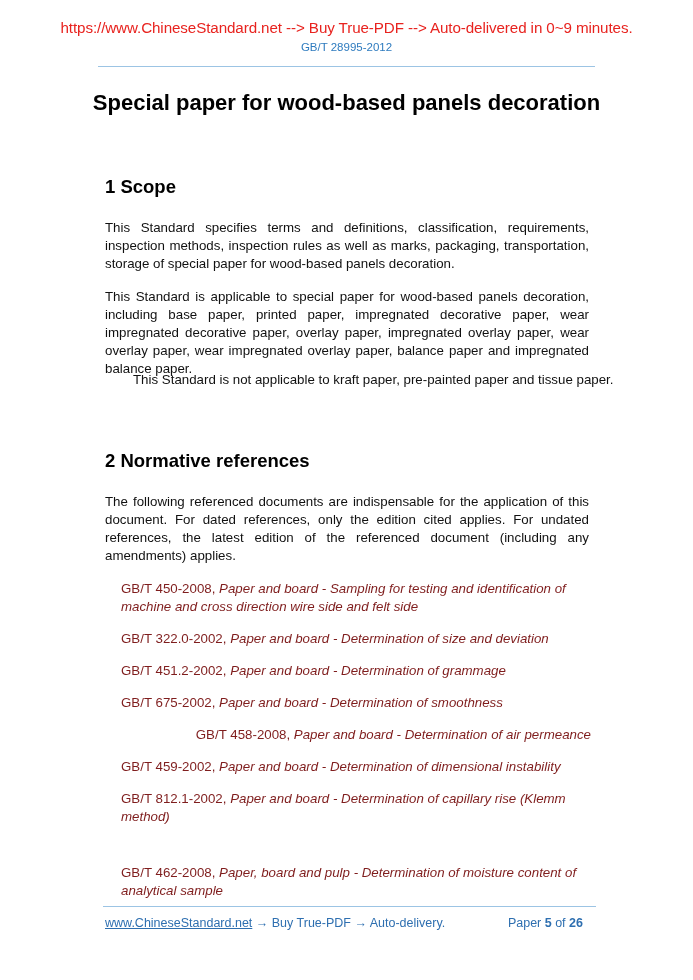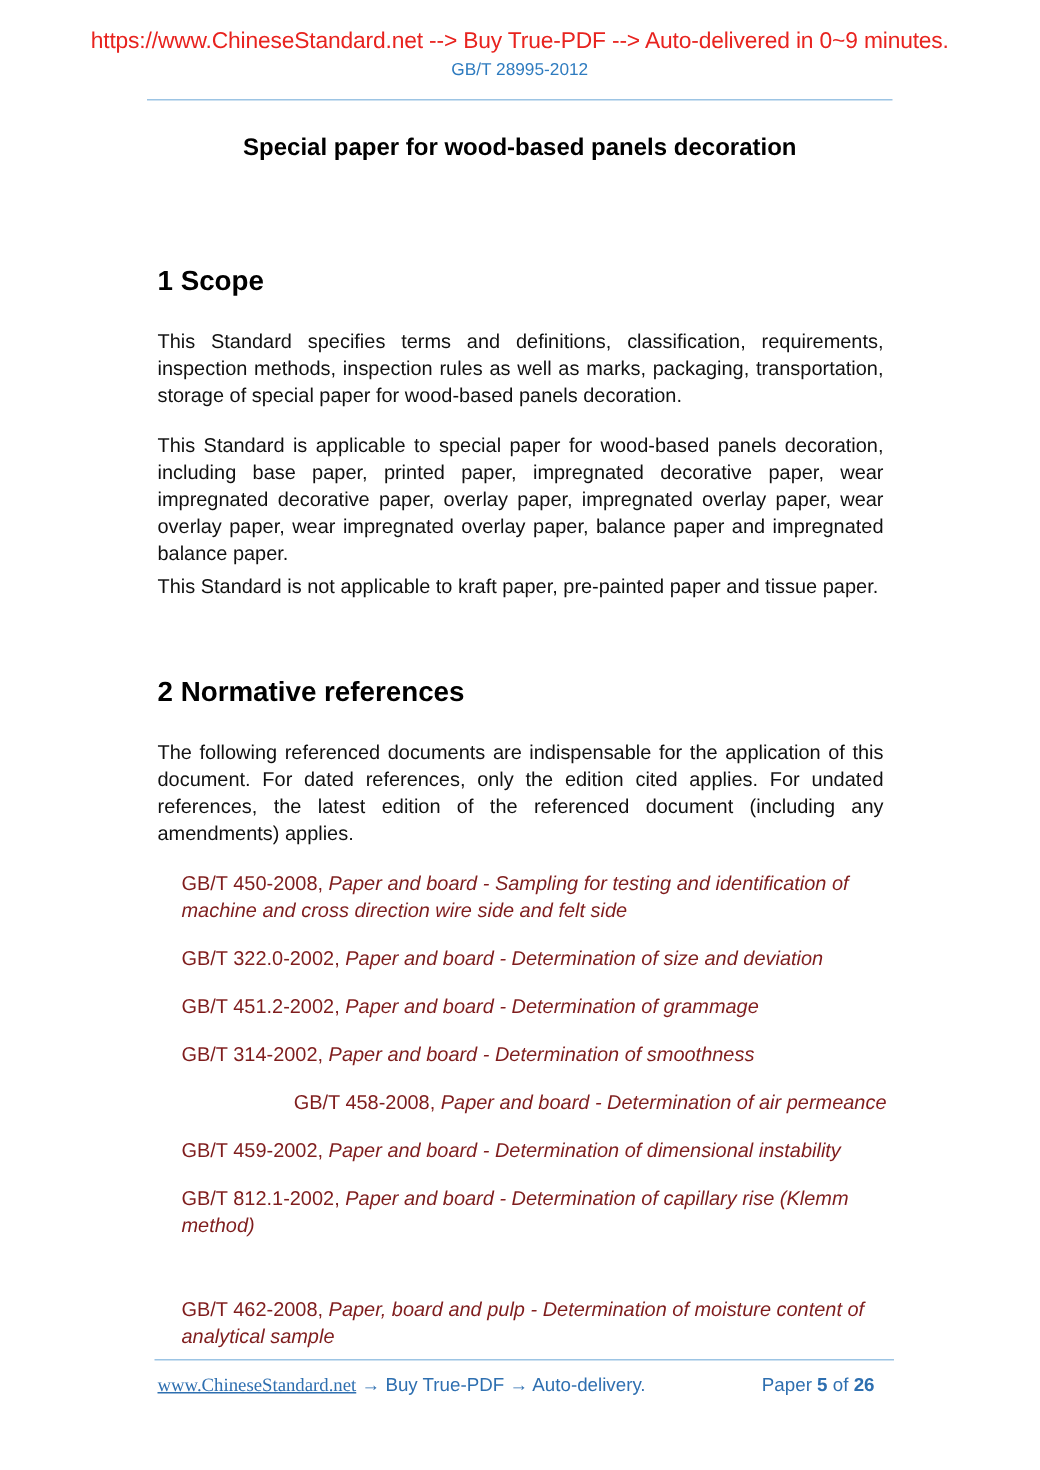"Special paper for wood-based panels" .doc-title { font-size: 16px -> 22px }
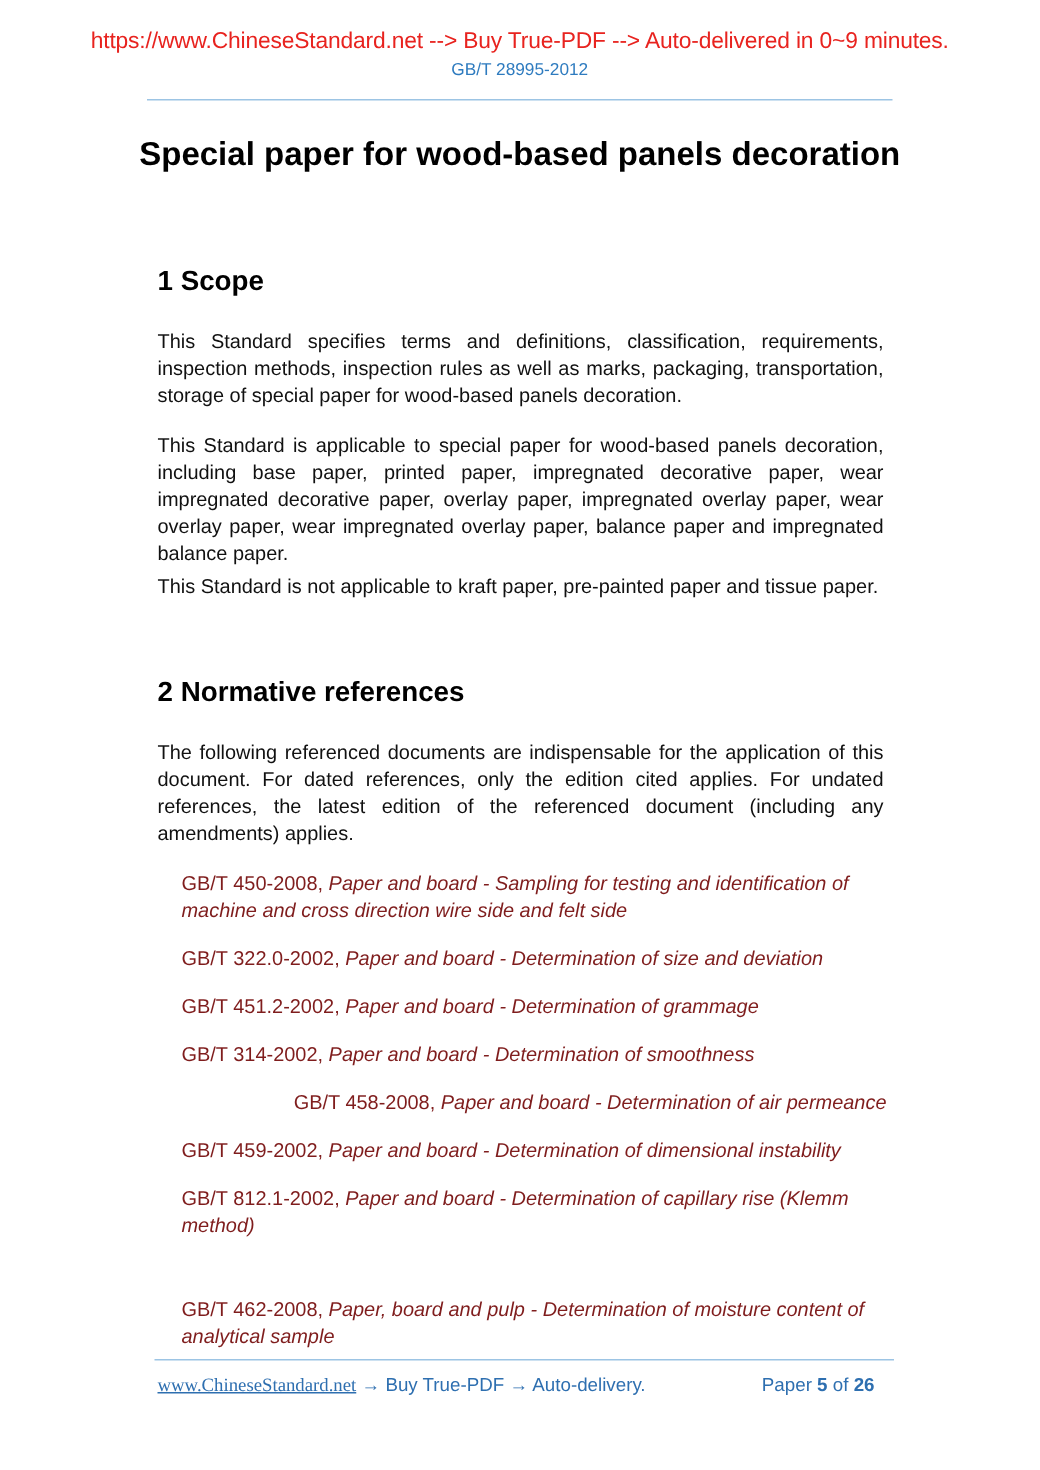"This Standard is not applicable" div.para { margin-left: none -> 28px; top: 382px -> 371px }
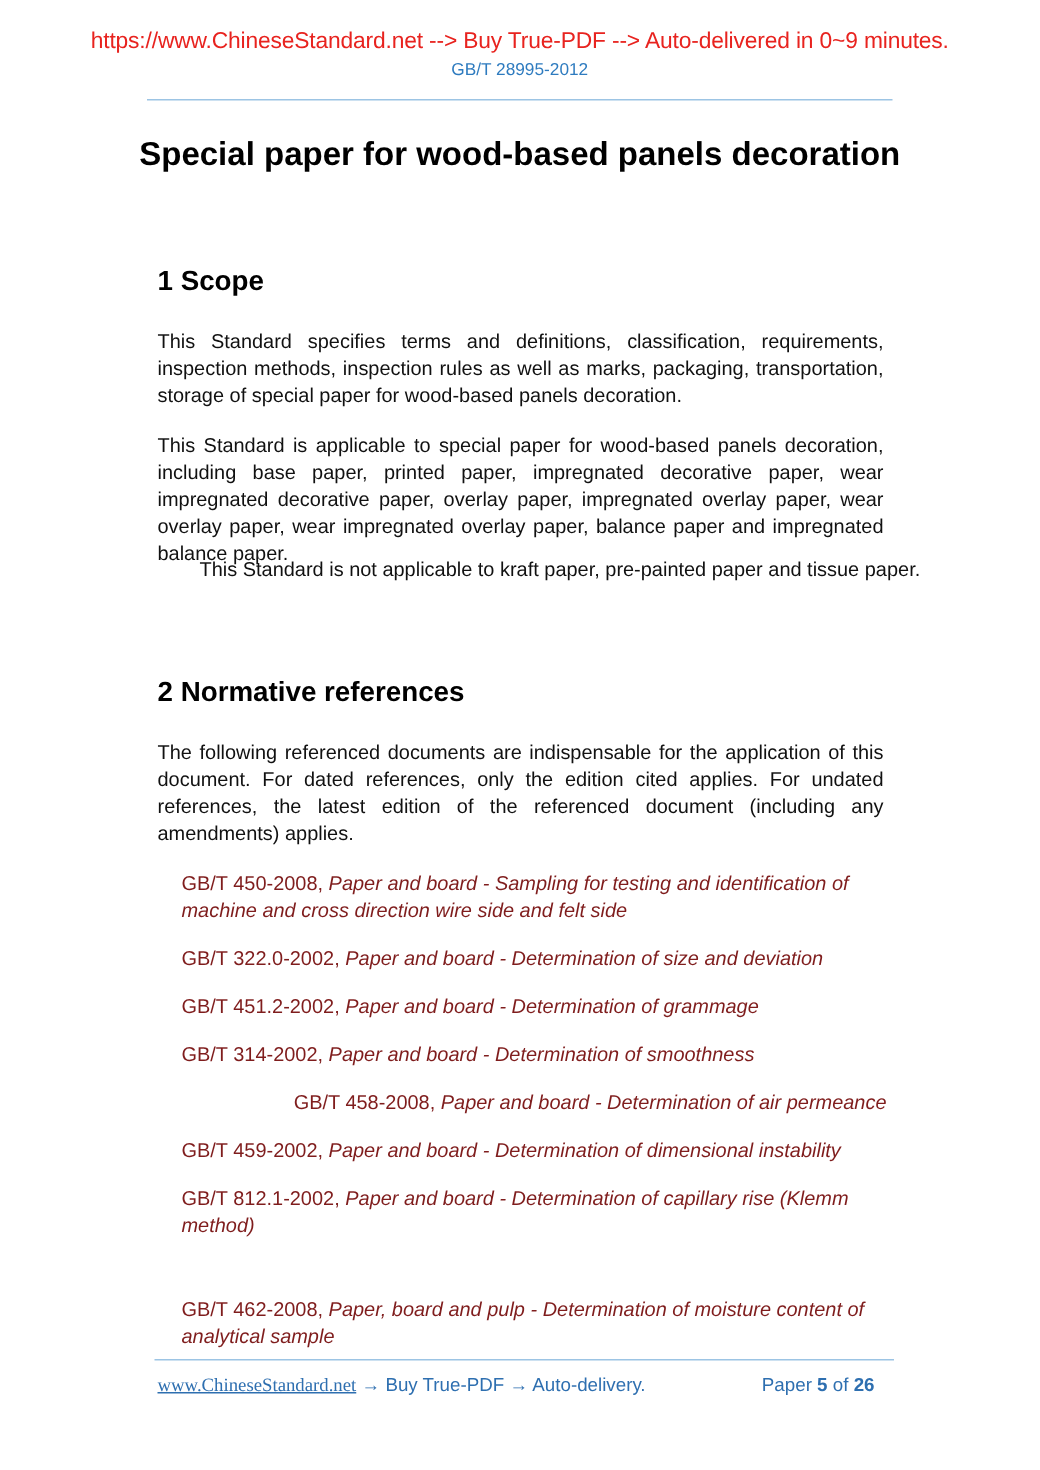"GB/T 314-2002," span { text: 314-2002 -> 675-2002 }
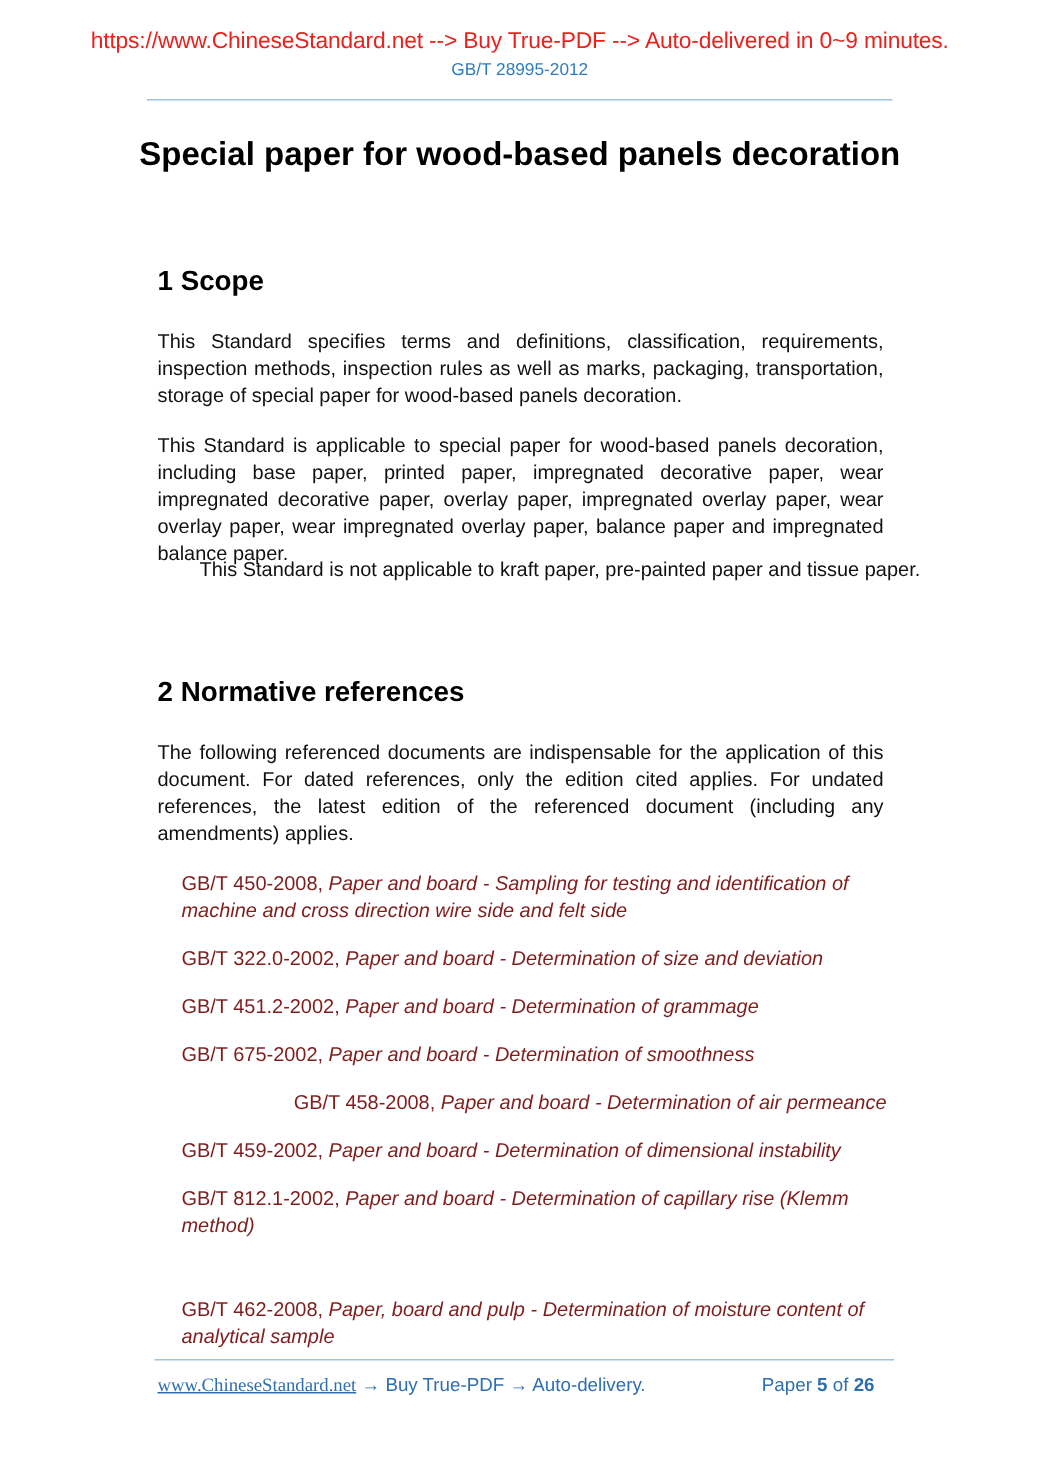"www.ChineseStandard.net" .footer .link { font-family: Liberation Serif, serif -> none }
